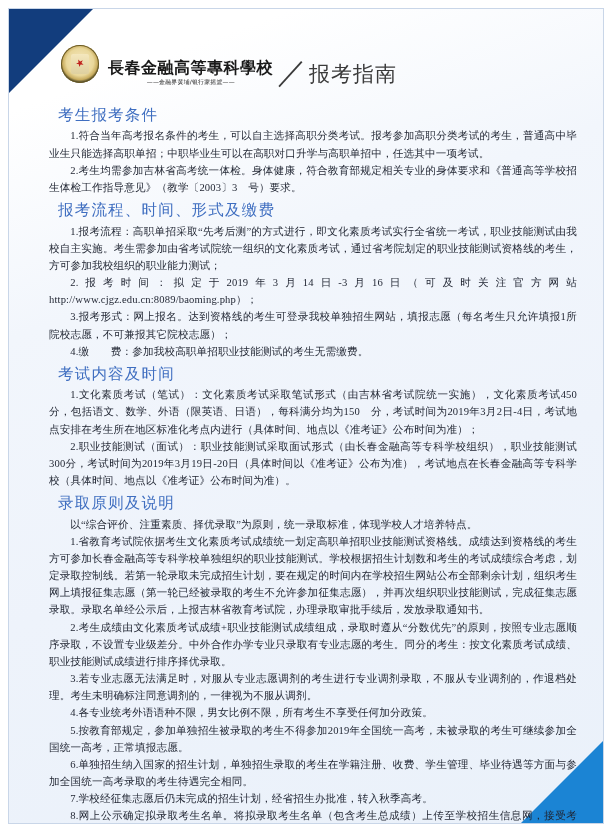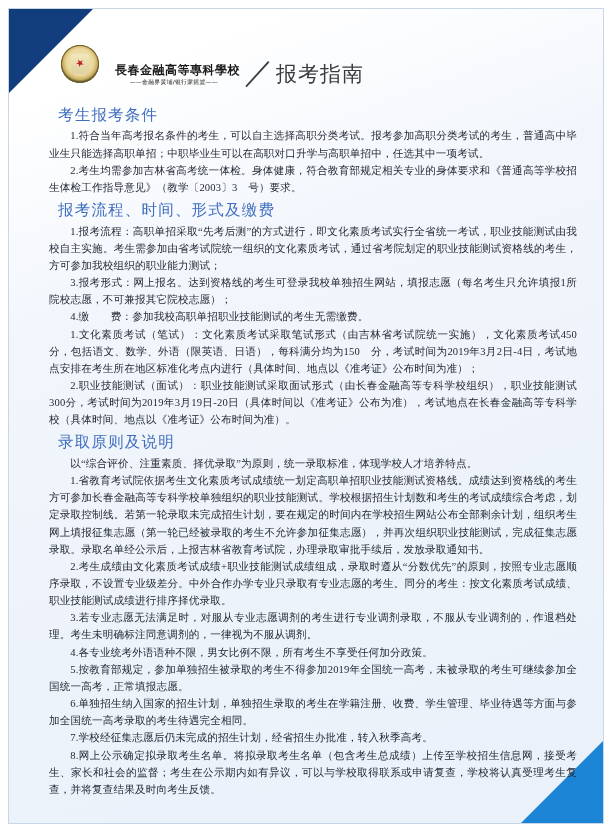"長春金融高等專科學校" .school-name { font-size: 12px -> 16px; margin-left: 7px -> none }
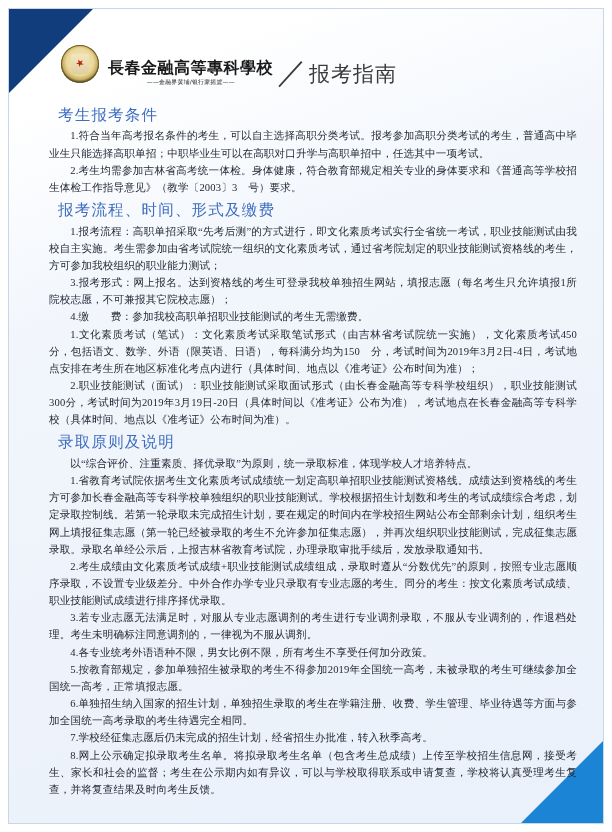"2.报考时间：拟定于2019年3月14日-3月16日（可及时关注官方网站http" p.para { html: none -> <p>2.报考时间：拟定于2019年3月14日-3月16日（可及时关注官方网站http://www.cjgz.edu.cn:8089/baoming.php）；</p> }
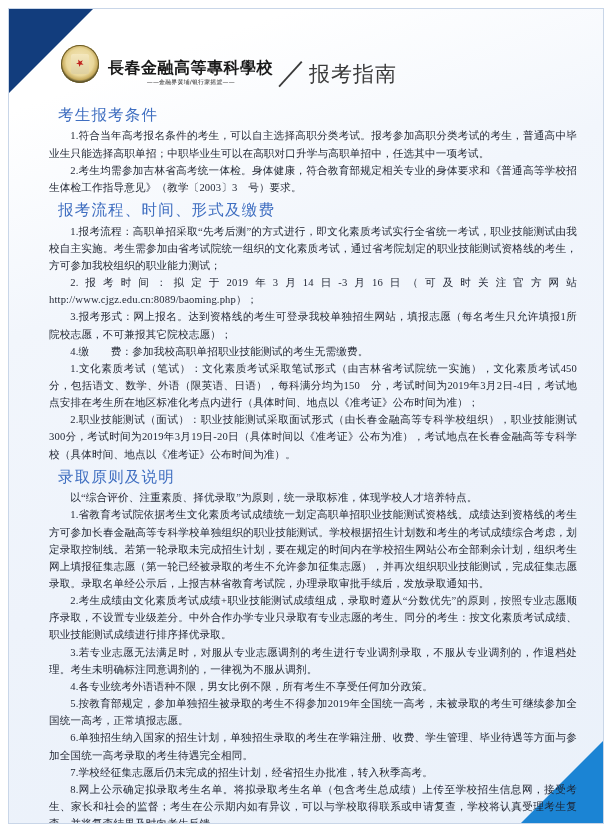"考试内容及时间" div.section-heading { html: none -> <div>考试内容及时间</div> }
